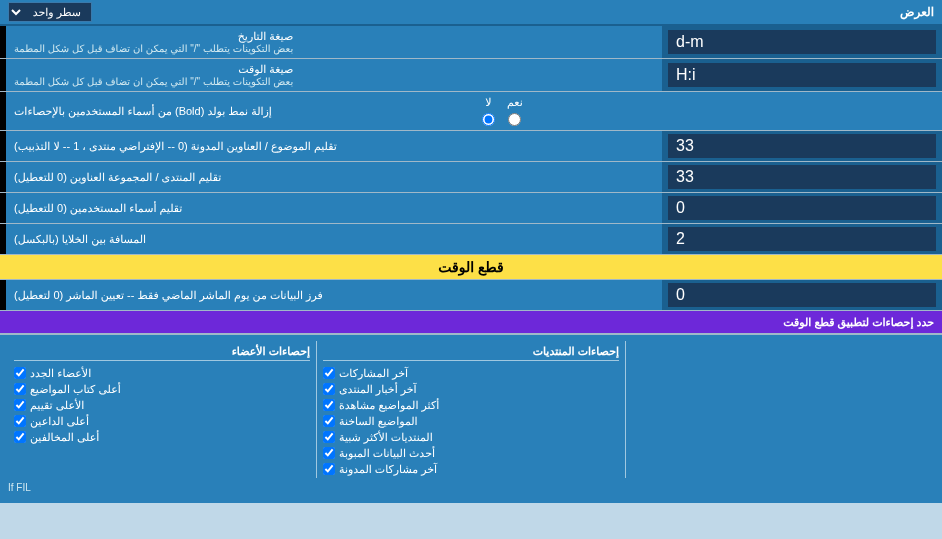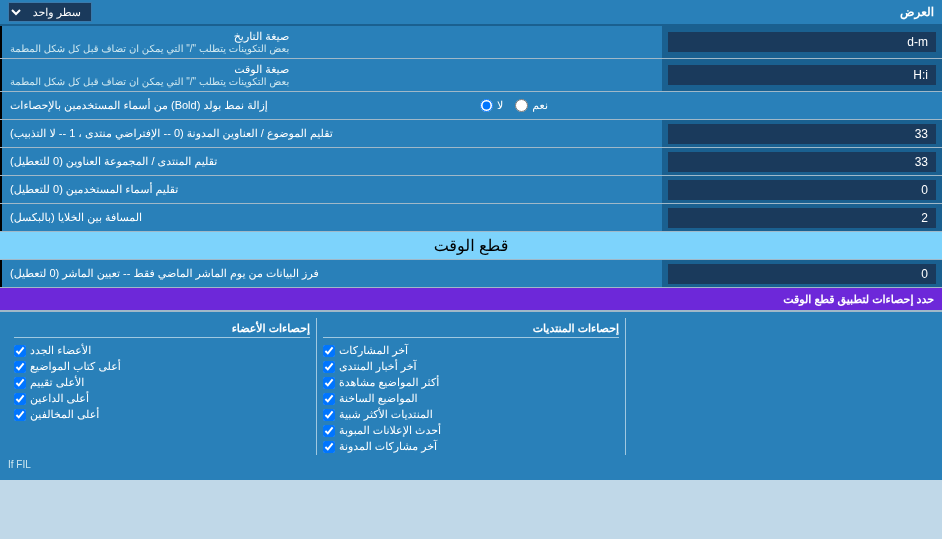"صيغة التاريخ" .label-cell { border-left: 2px solid #000000 -> 6px solid #000000 }
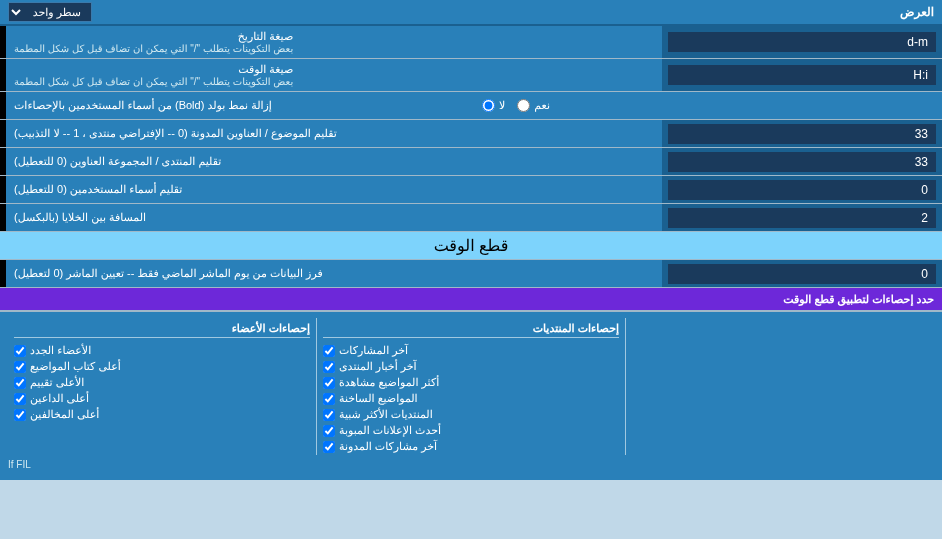"d-m" .input-field { font-size: 12px -> 16px; text-align: right -> left }
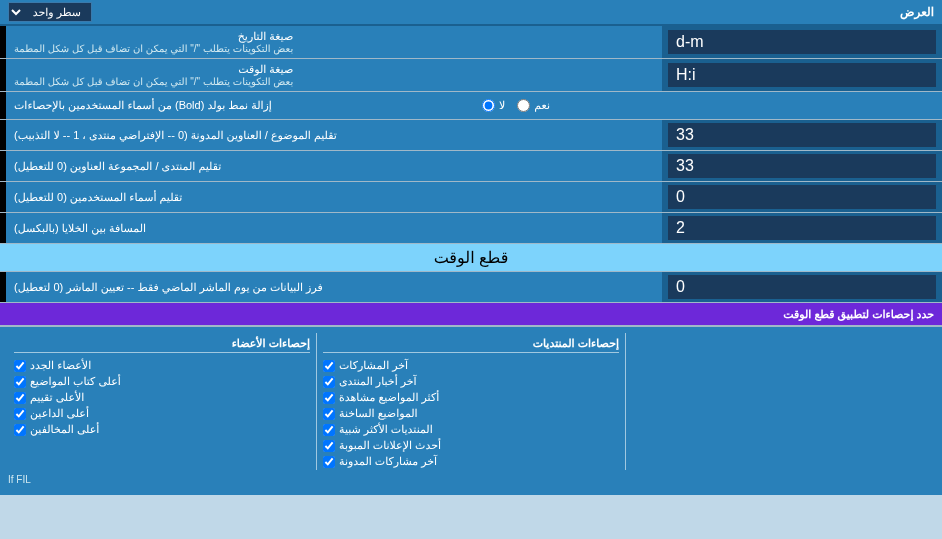"لا" .radio-group { flex-direction: none -> column }
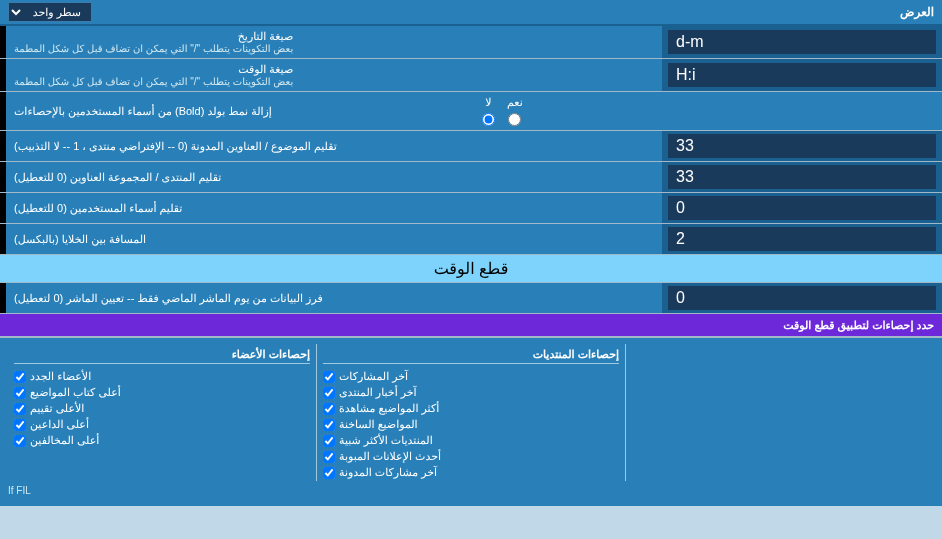"قطع الوقت" .section-header { background: #7dd3fc -> #fde047; font-size: 16px -> 14px; font-weight: normal -> bold }
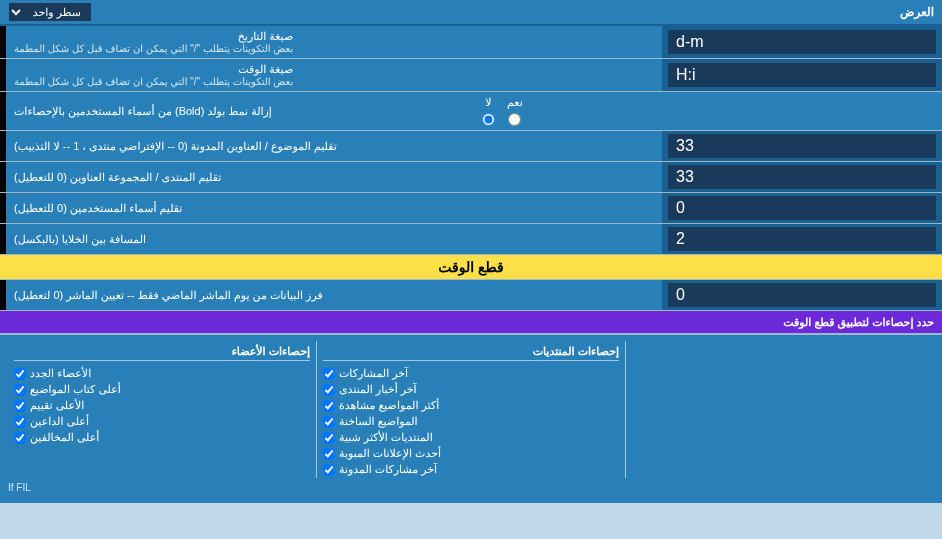"الأعضاء الجدد" .checkbox-item { align-items: flex-end -> flex-start }
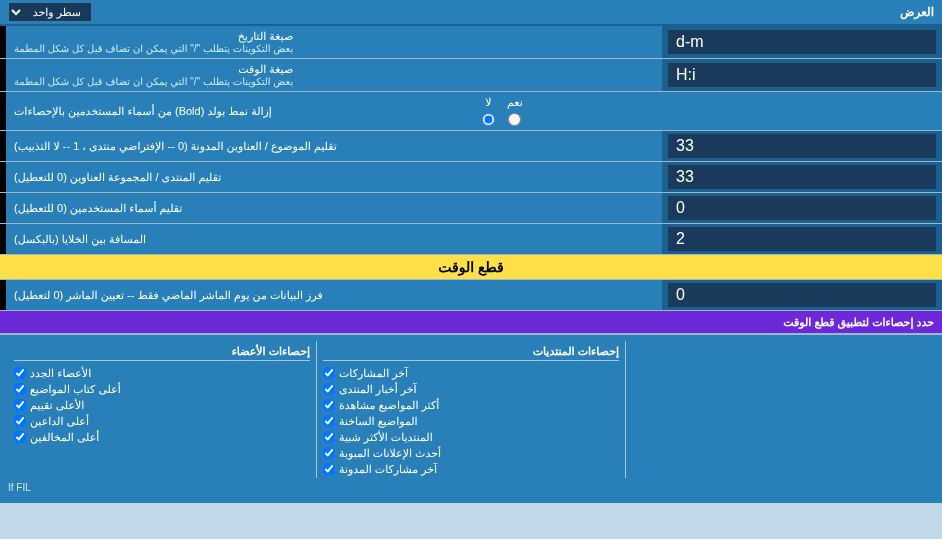"أحدث الإعلانات المبوبة" span { text: الإعلانات -> البيانات }
